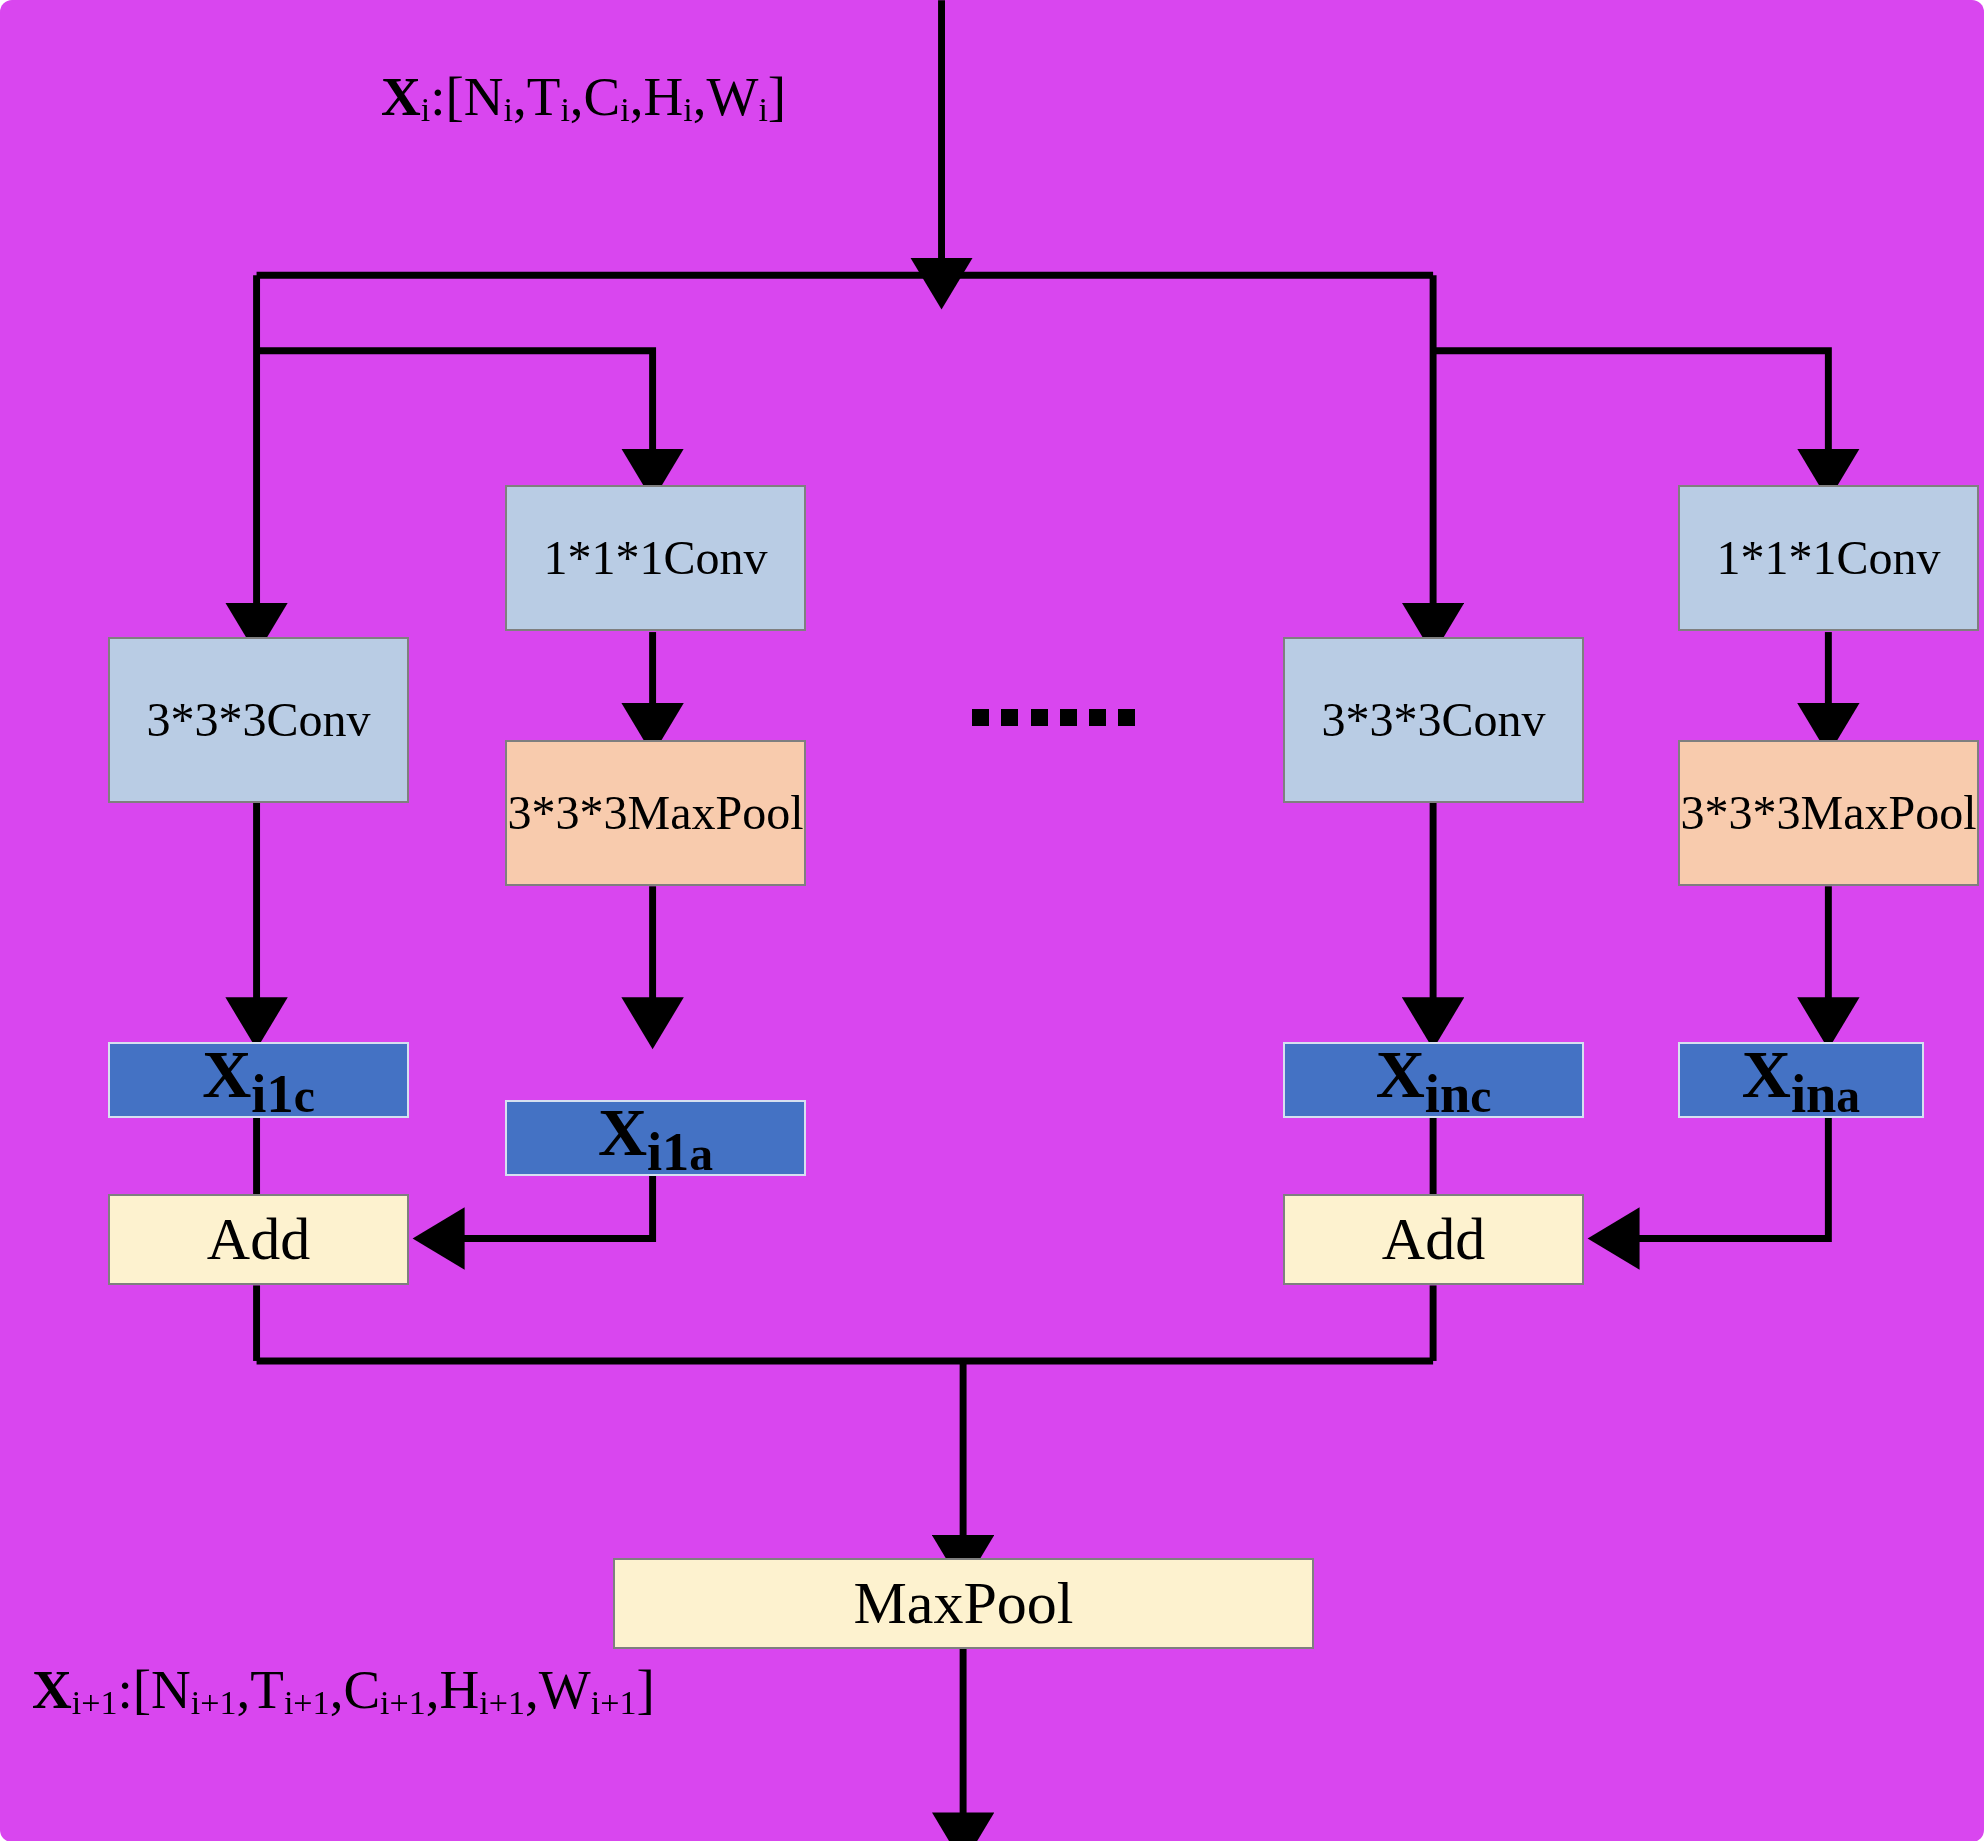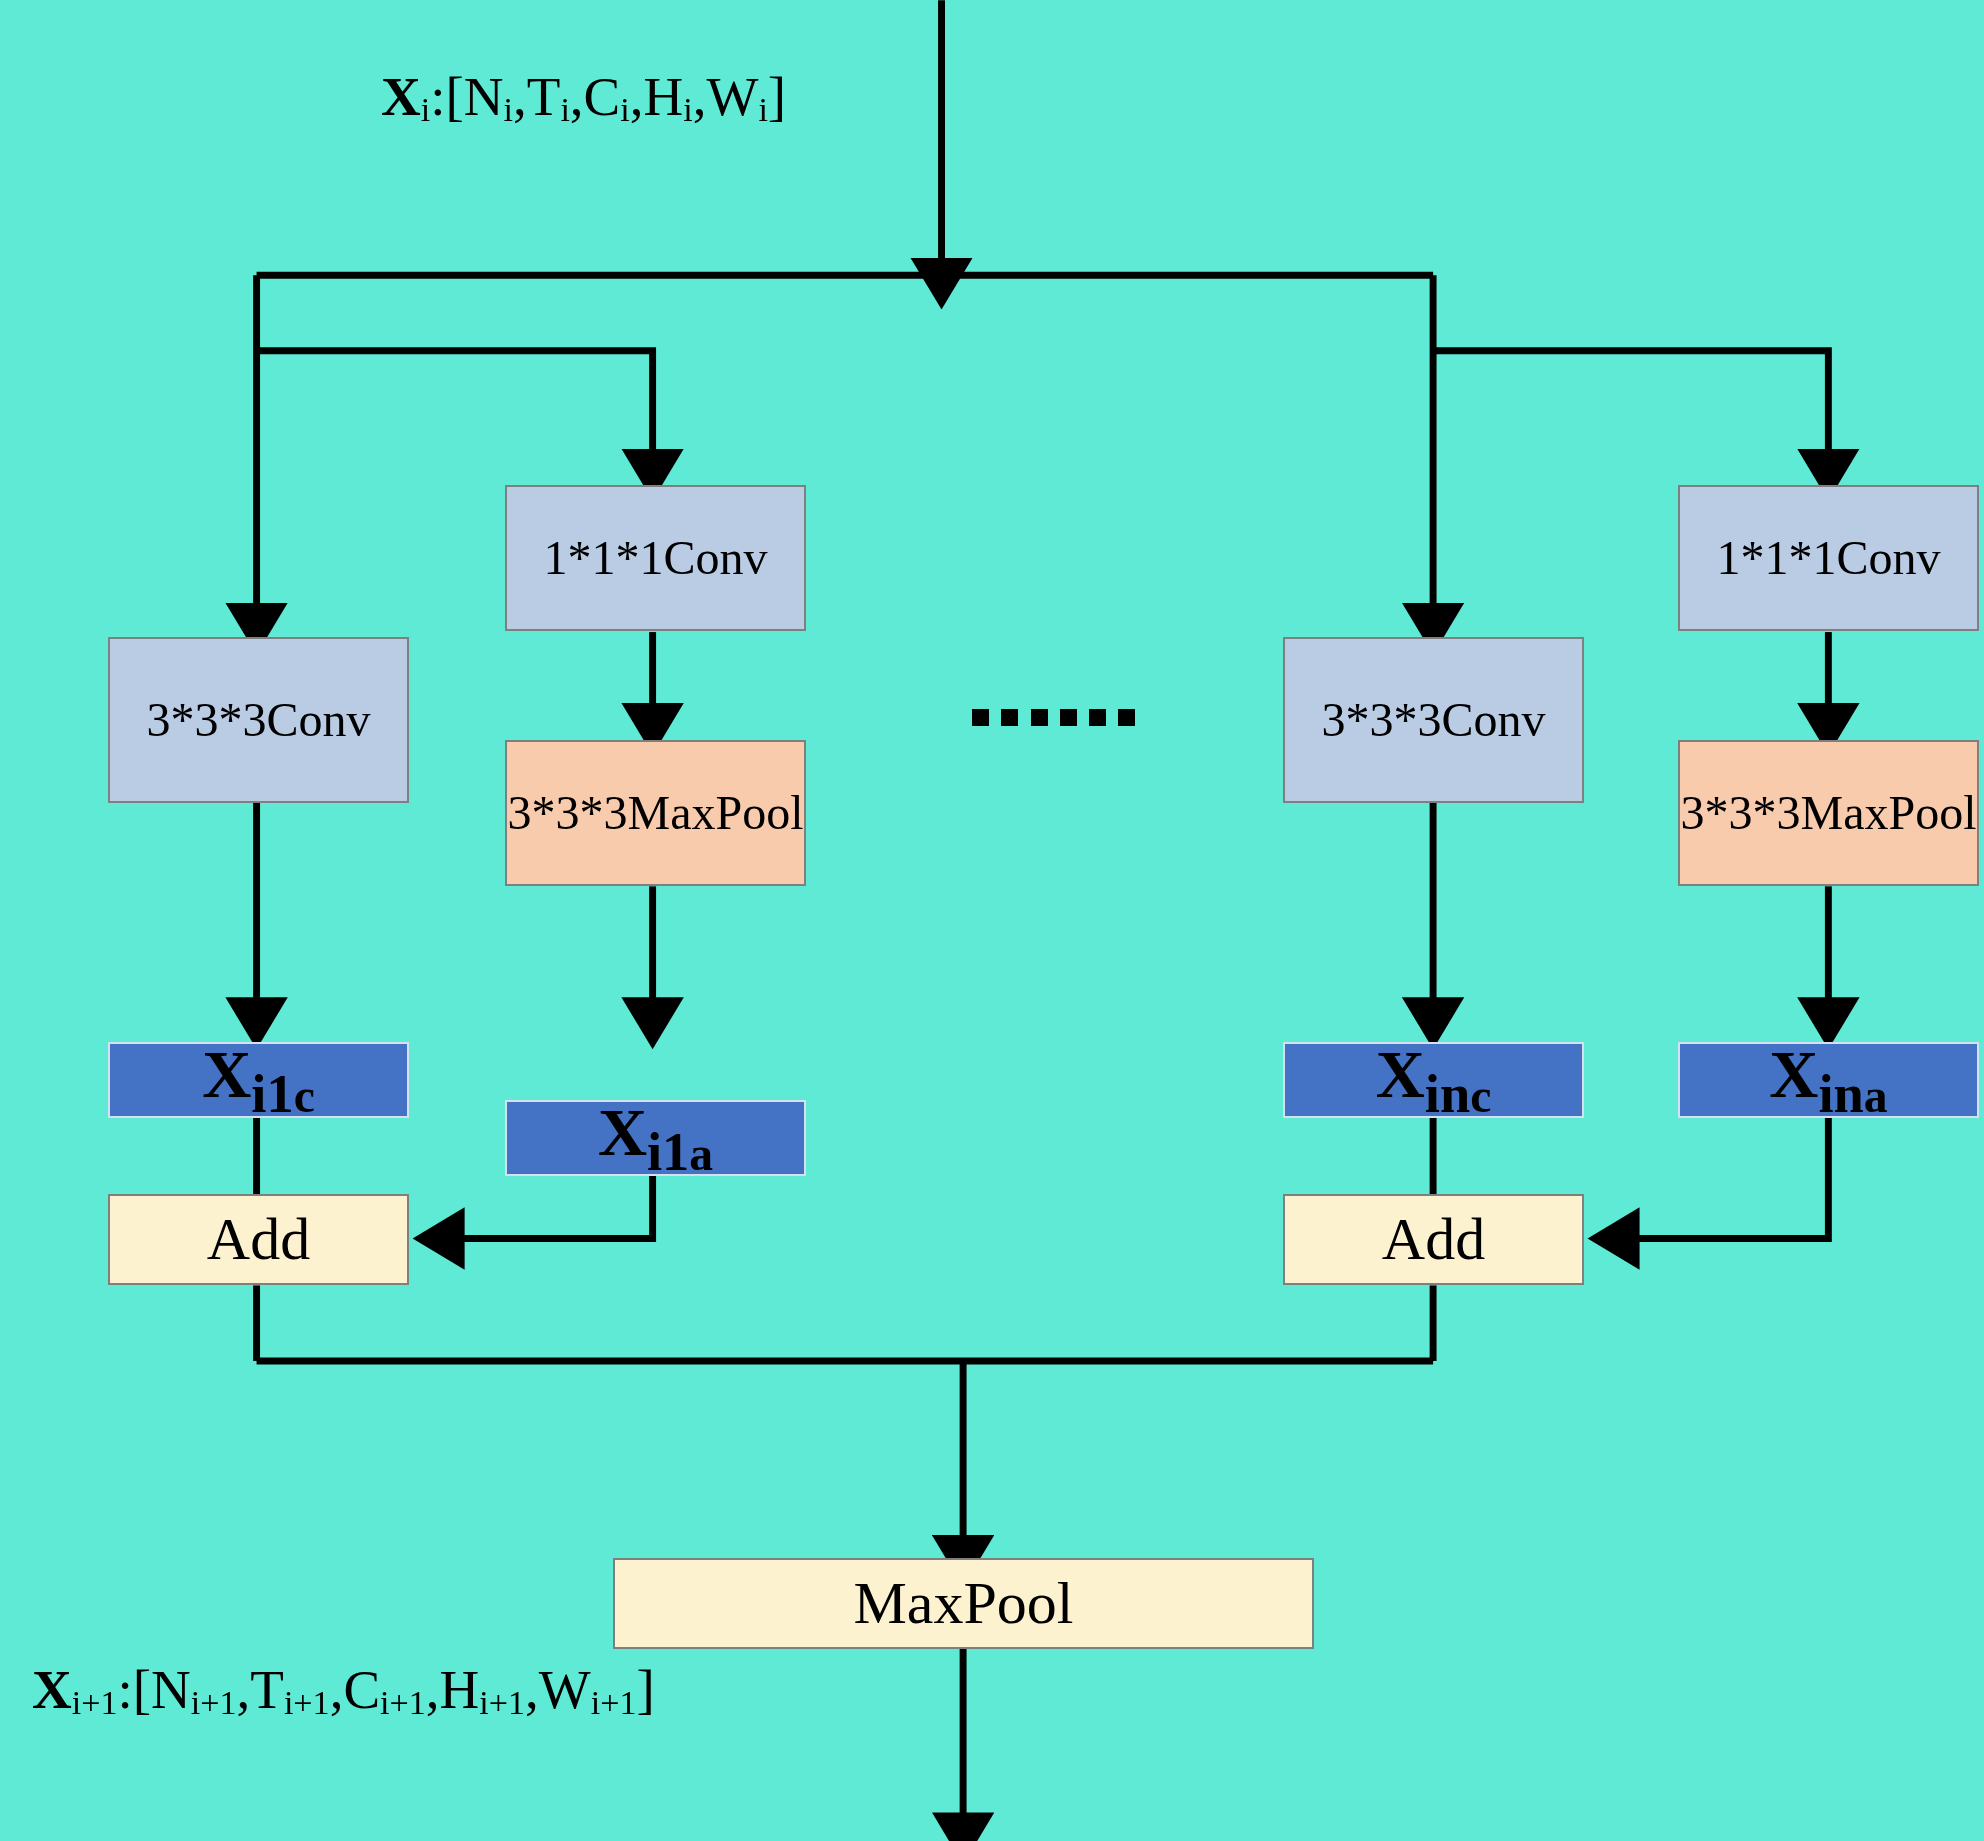"Xi:[Ni,Ti,Ci,Hi,Wi]" #stage { background: #5eead4 -> #d946ef; border-radius: none -> 12px }
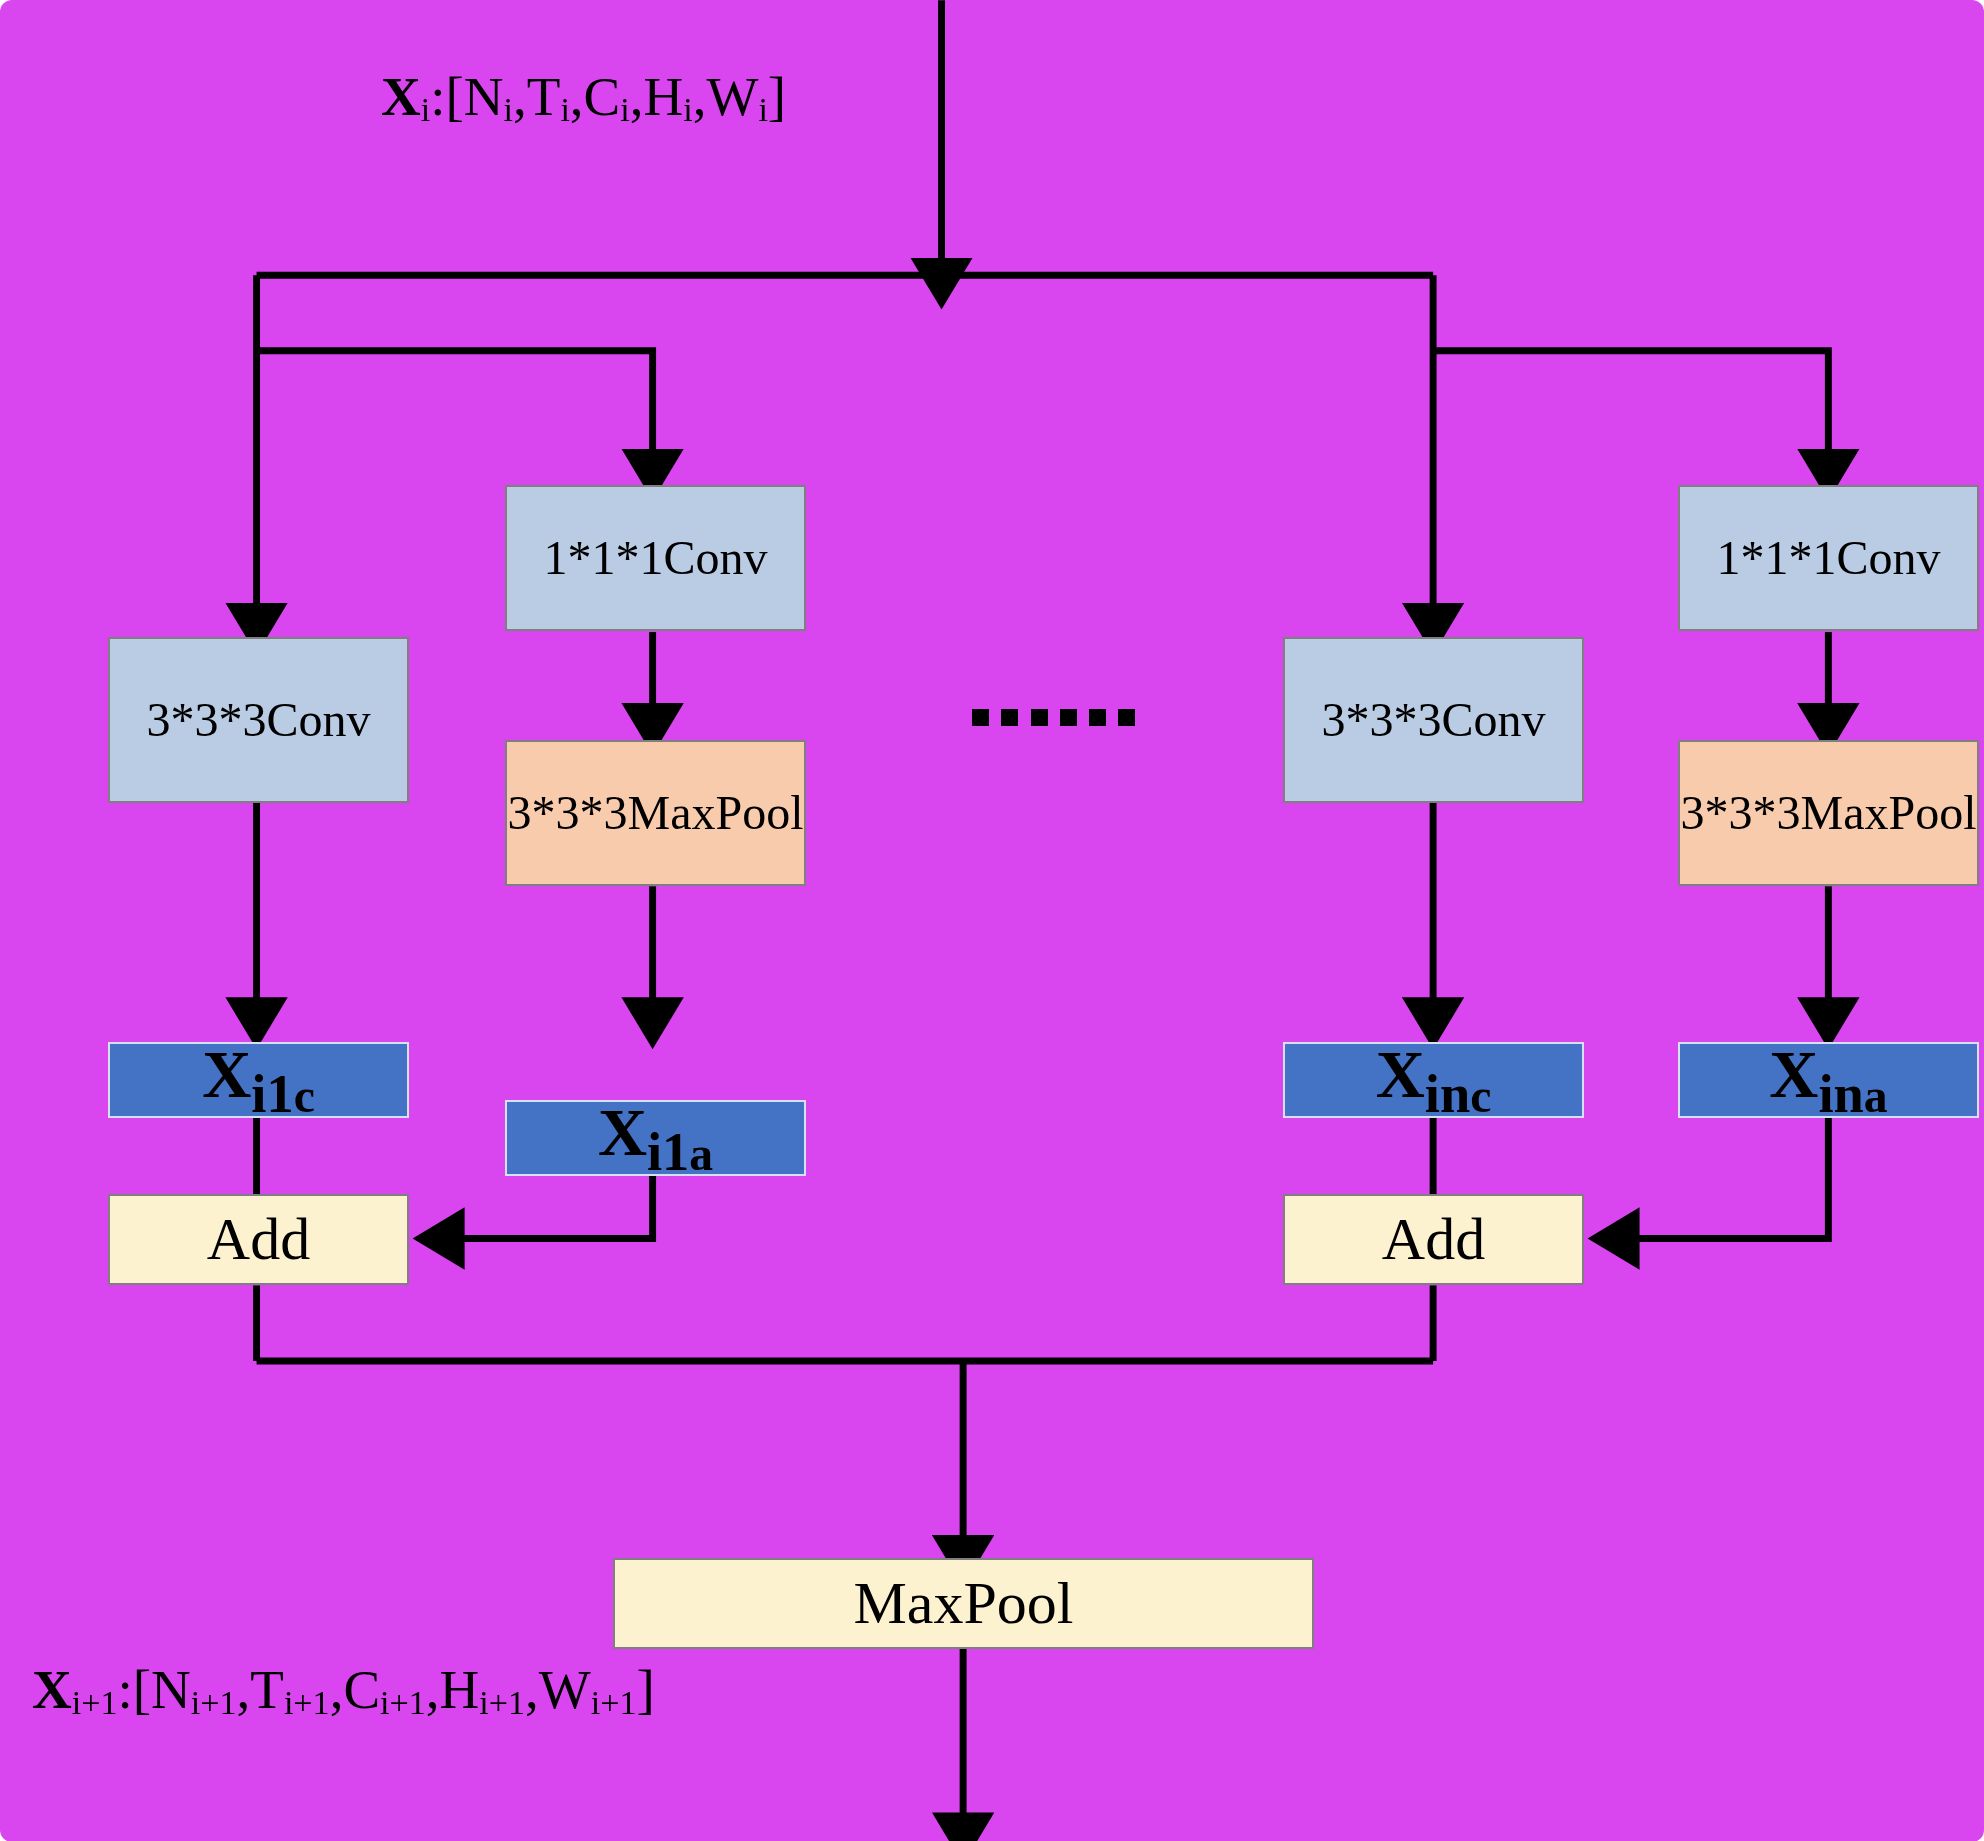"Xina" div.node { width: 301px -> 246px }
